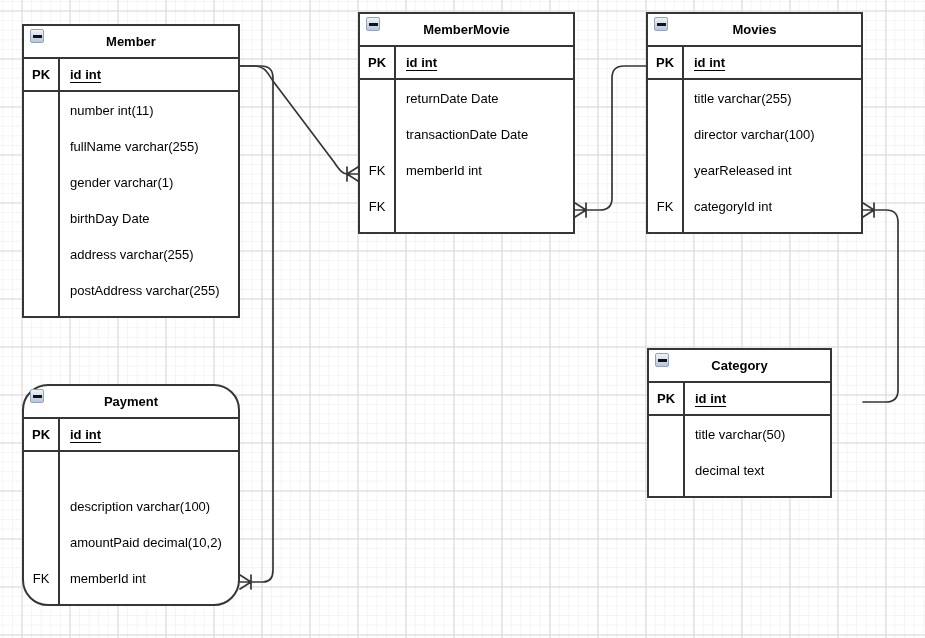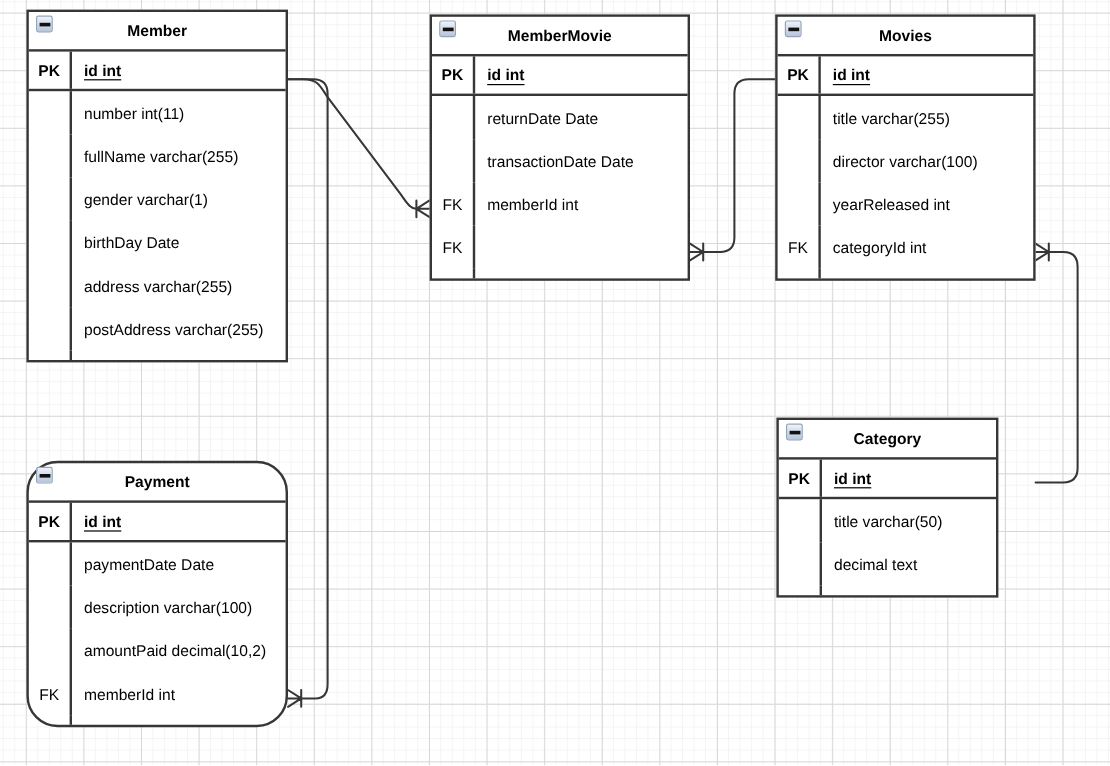"Member" div.etable { top: 8px -> 24px }
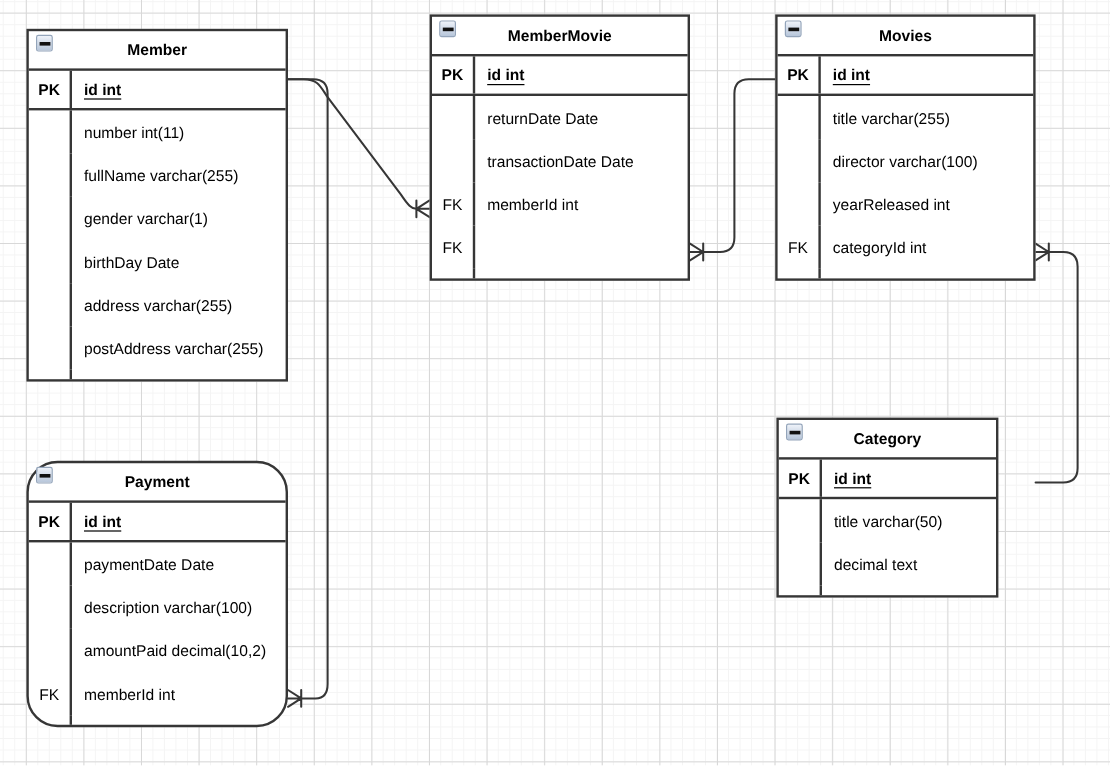"paymentDate Date" span.namecell { html: <span>paymentDate Date</span> -> none }
